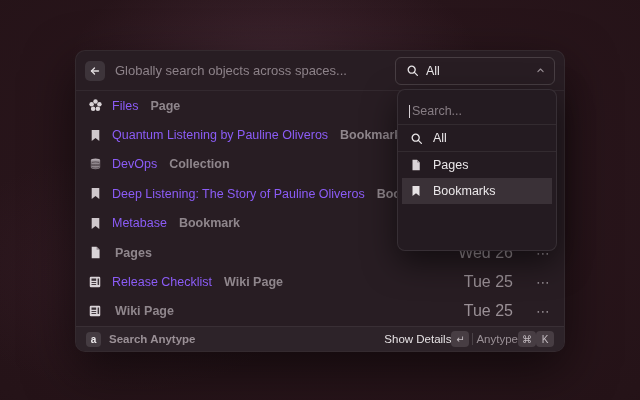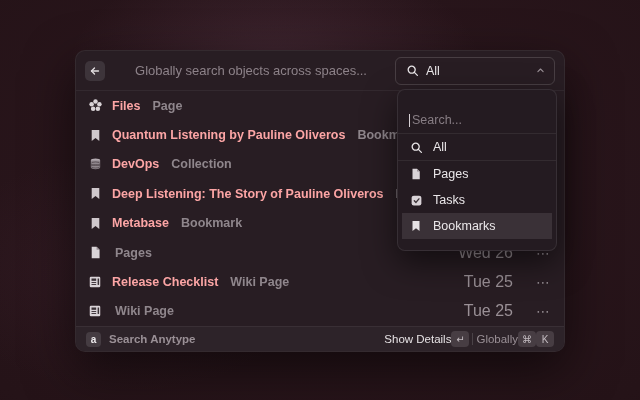"Globally search objects across spaces..." .screen { text-align: center -> none }
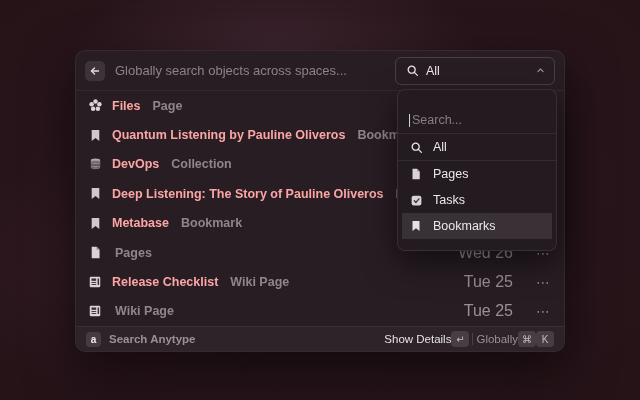"Files" .rtitle { color: #fca5a5 -> #8b5cf6; font-weight: 700 -> 400 }
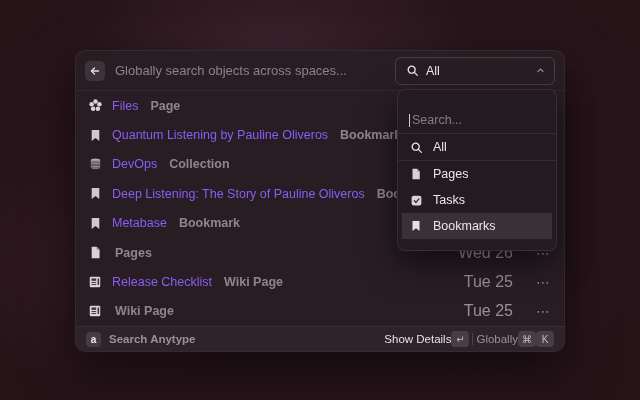"Search..." .menu { padding-top: 17px -> 8px }
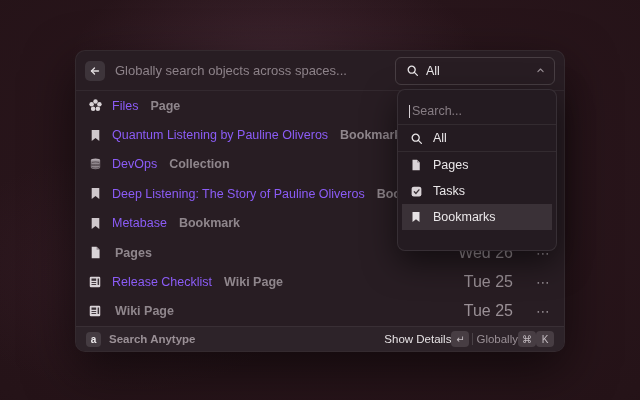"Tasks" div.menu-item { html: <div> <span> <svg> <rect></rect> <path></path> </svg> </span> <span>Tasks</span> </div> -> none }
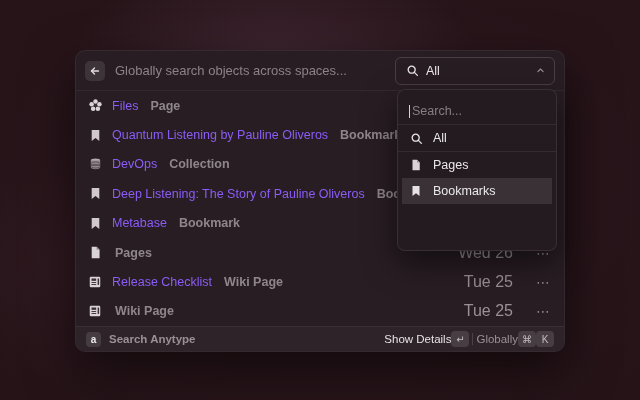"Globally" span.hint-label { text: Globally -> Anytype }
